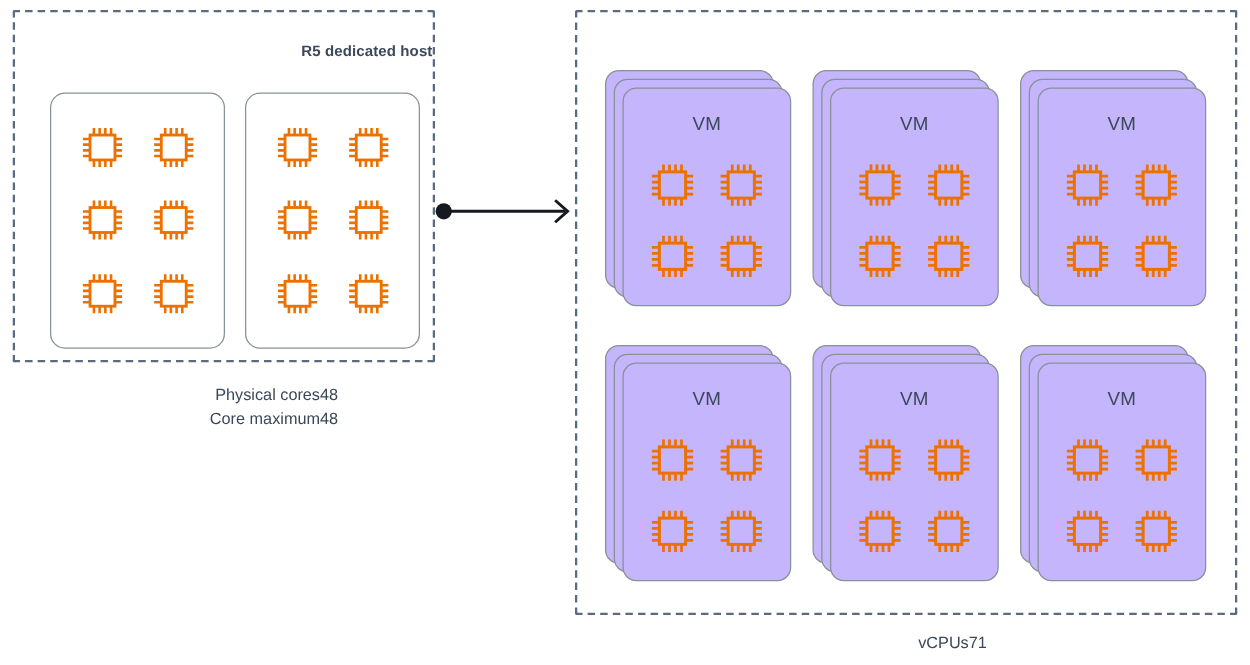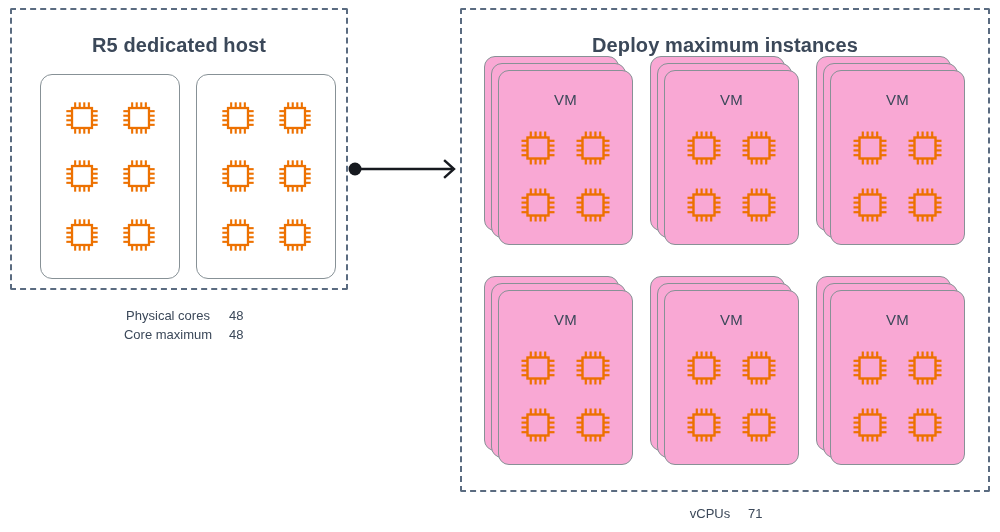"R5 dedicated host" .group-title { font-size: 20px -> 12px; text-align: center -> right }
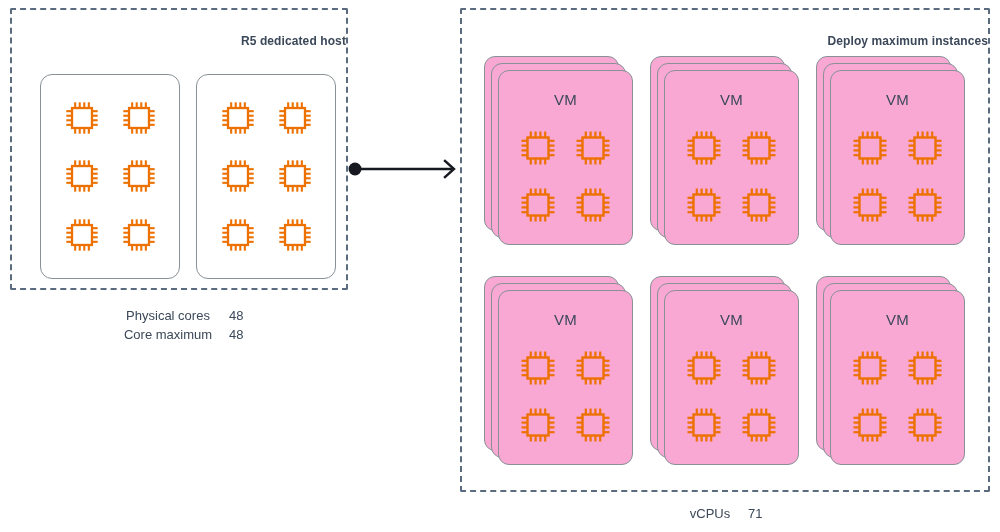"Deploy maximum instances" div.group-title { html: <div>Deploy maximum instances</div> -> none }
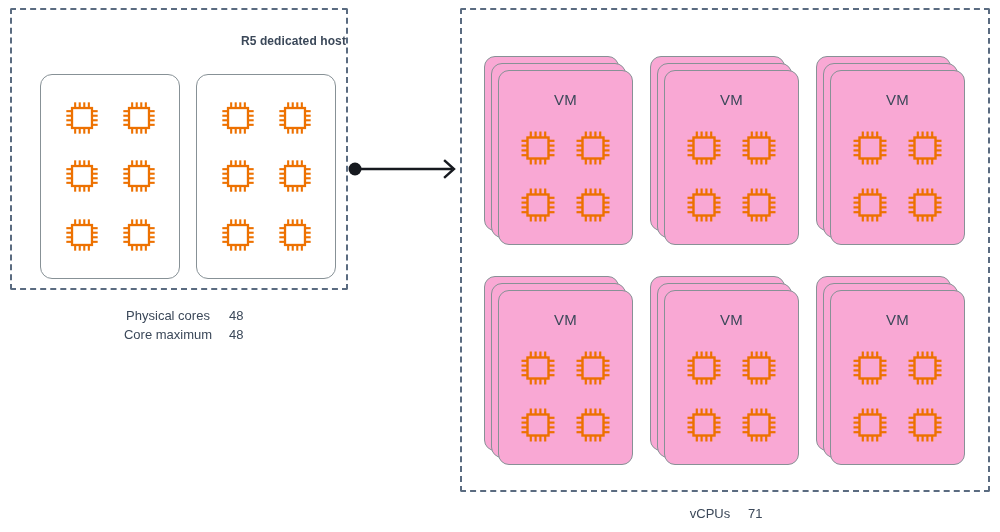"VM" .vm-stack .card { background: #f9a8d4 -> #c4b5fd }
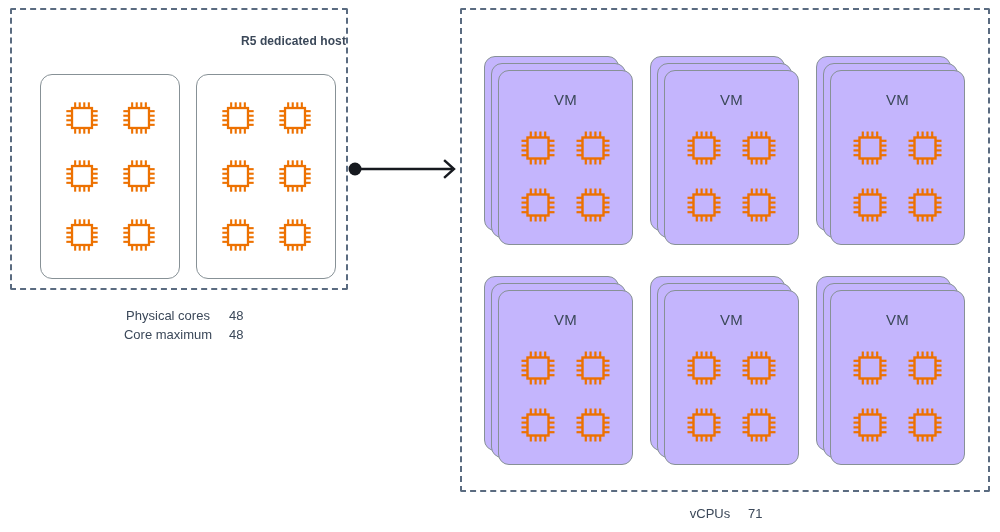"Physical cores" .metrics .m-label { margin-left: none -> 27px; text-align: center -> right }
